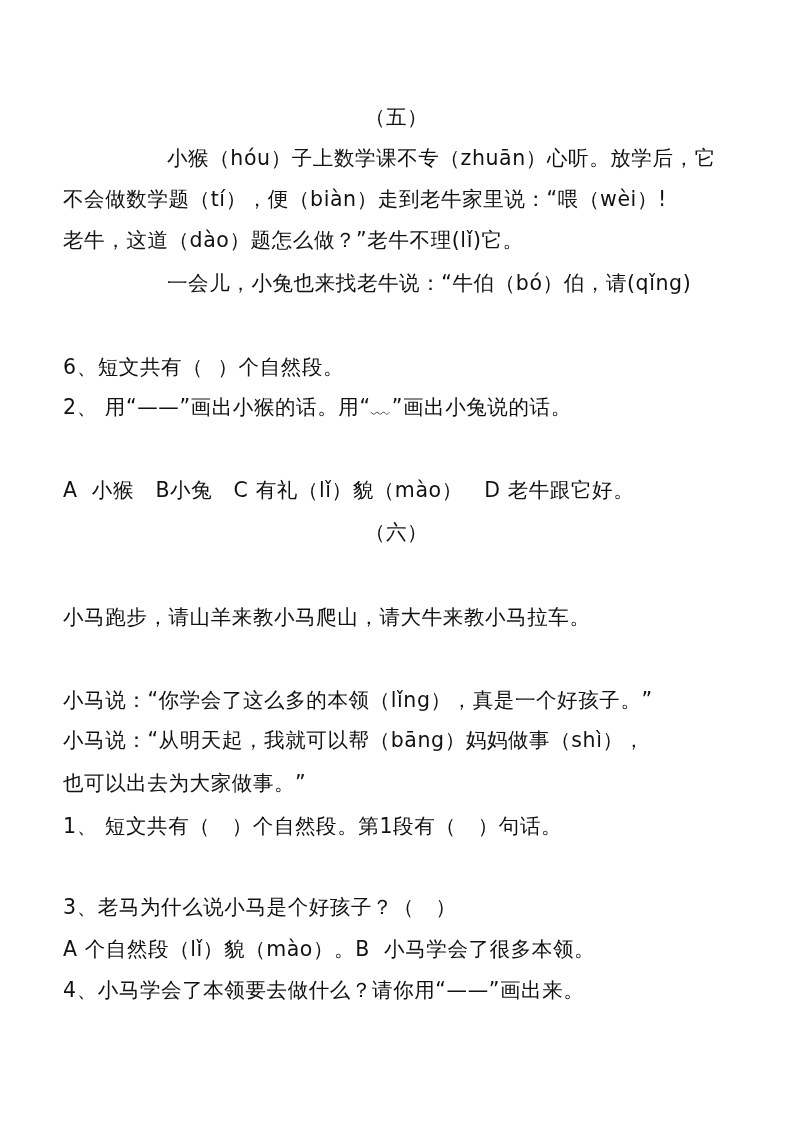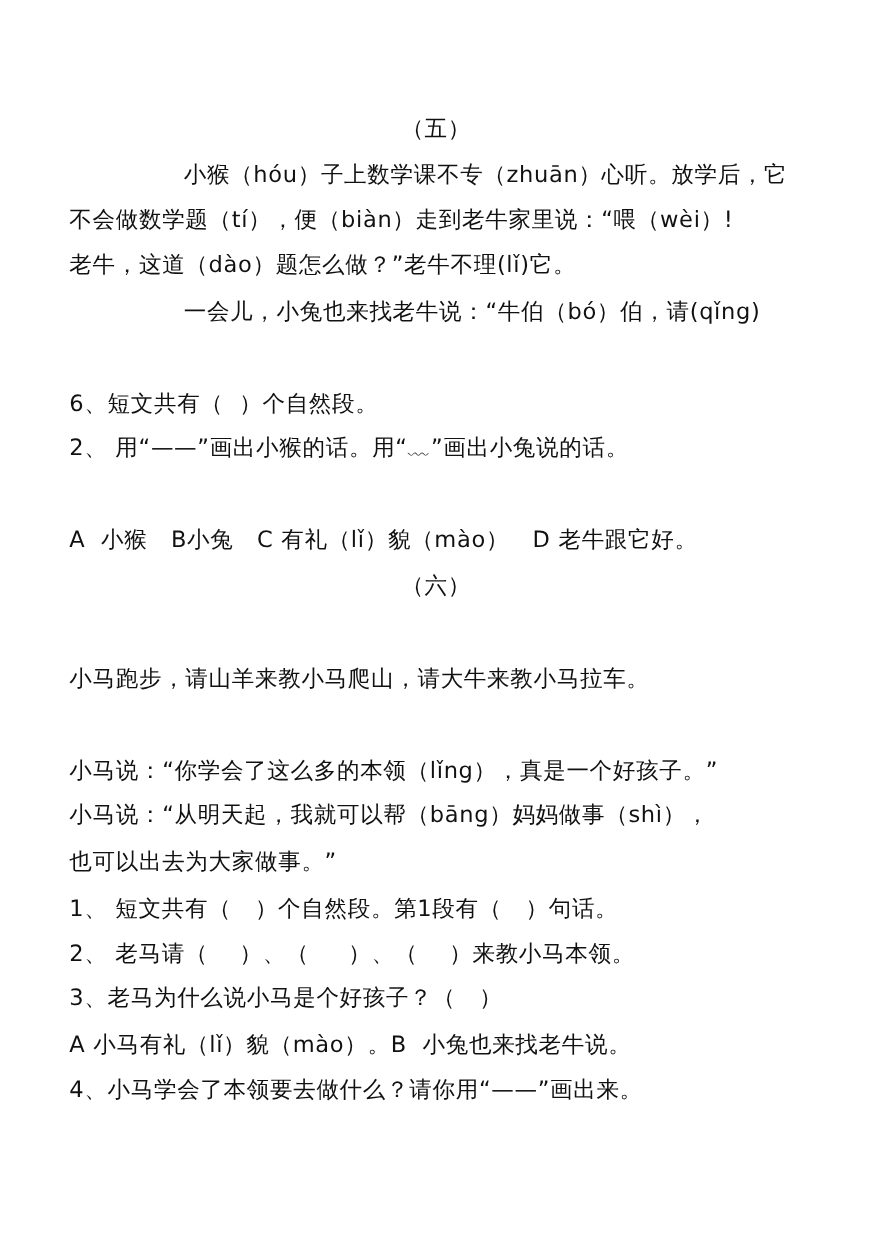"2、 老马请（ ）、（ ）、（ ）来教小马本领。" div.line { html: <div>2、 老马请（ ）、（ ）、（ ）来教小马本领。</div> -> none }
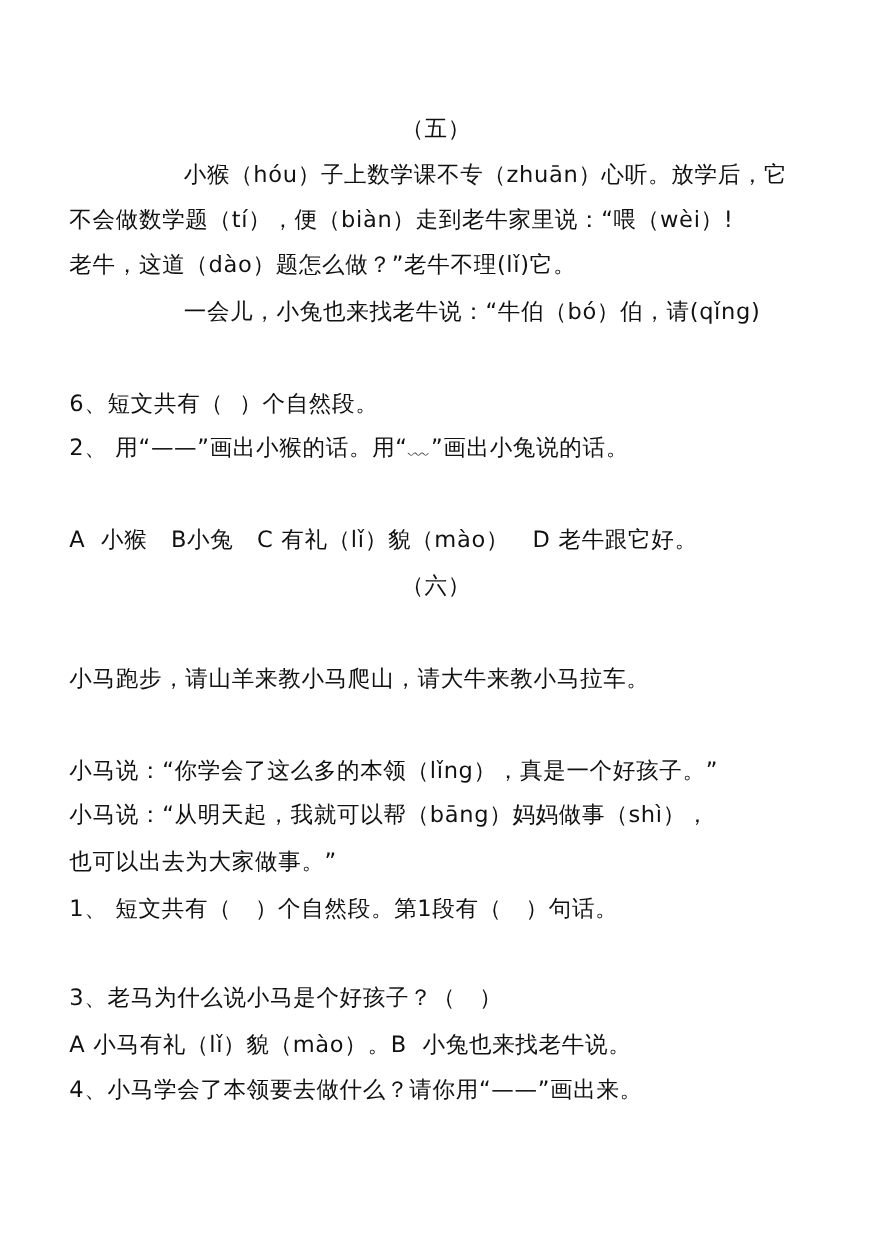"A 小马有礼（lǐ）貌（mào）。B 小兔也来找老牛说。" div.line { text: 小马有礼（lǐ）貌（mào）。B  小兔也来找老牛说 -> 个自然段（lǐ）貌（mào）。B  小马学会了很多本领 }
